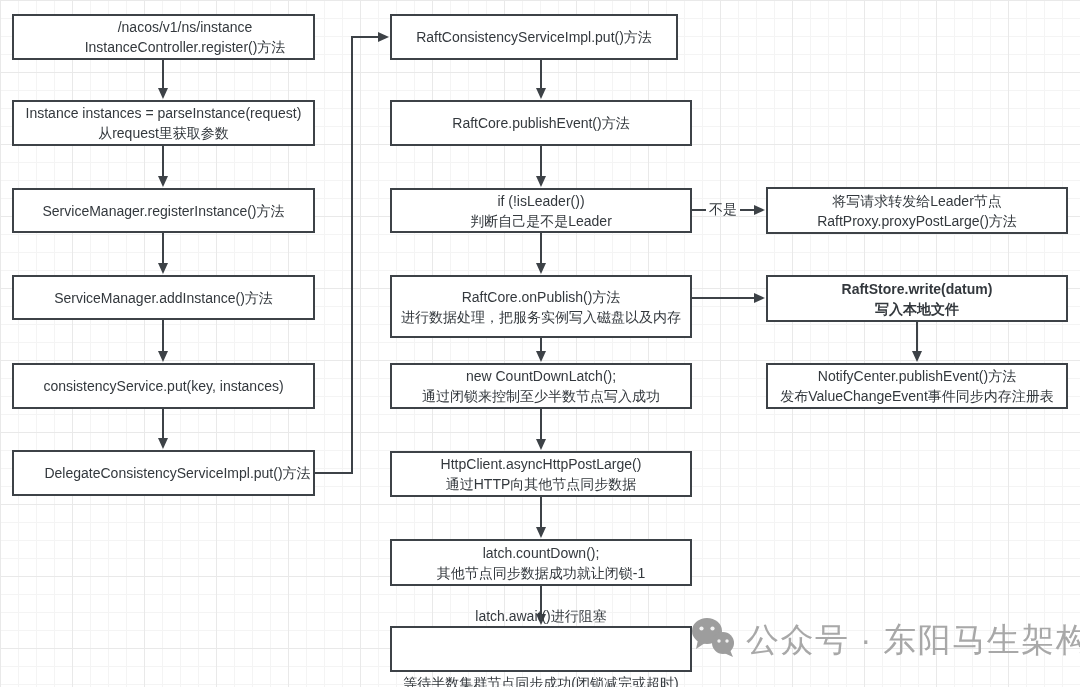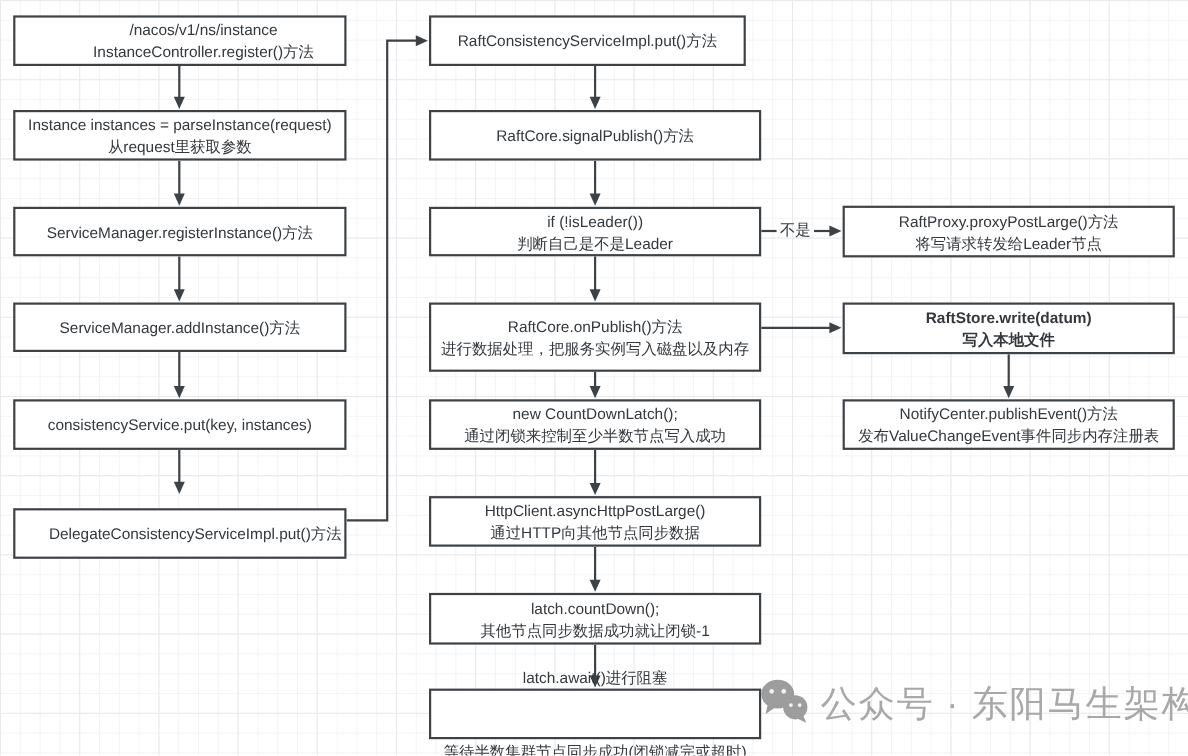"RaftCore.signalPublish()方法" span { text: RaftCore.signalPublish -> RaftCore.publishEvent }
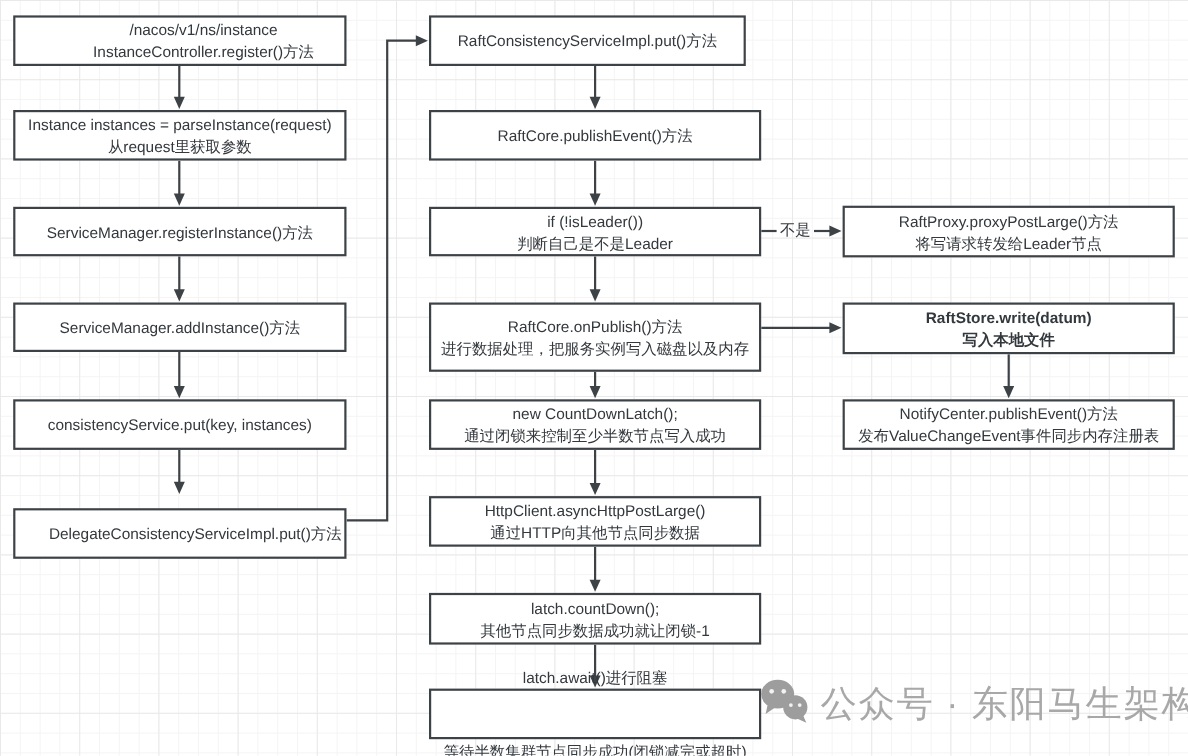"RaftProxy.proxyPostLarge()方法" span { order: before "将写请求转发给Leader节点" -> after "将写请求转发给Leader节点" }
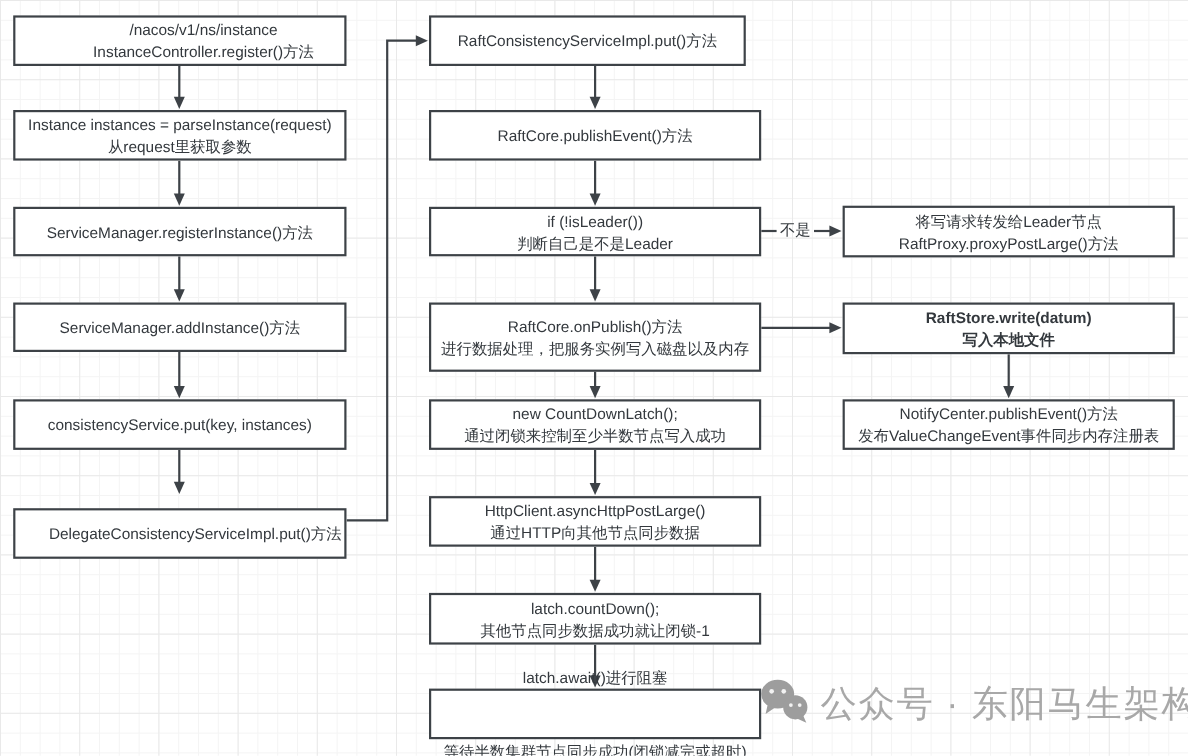"DelegateConsistencyServiceImpl.put()方法" div.node { top: 462px -> 450px }
